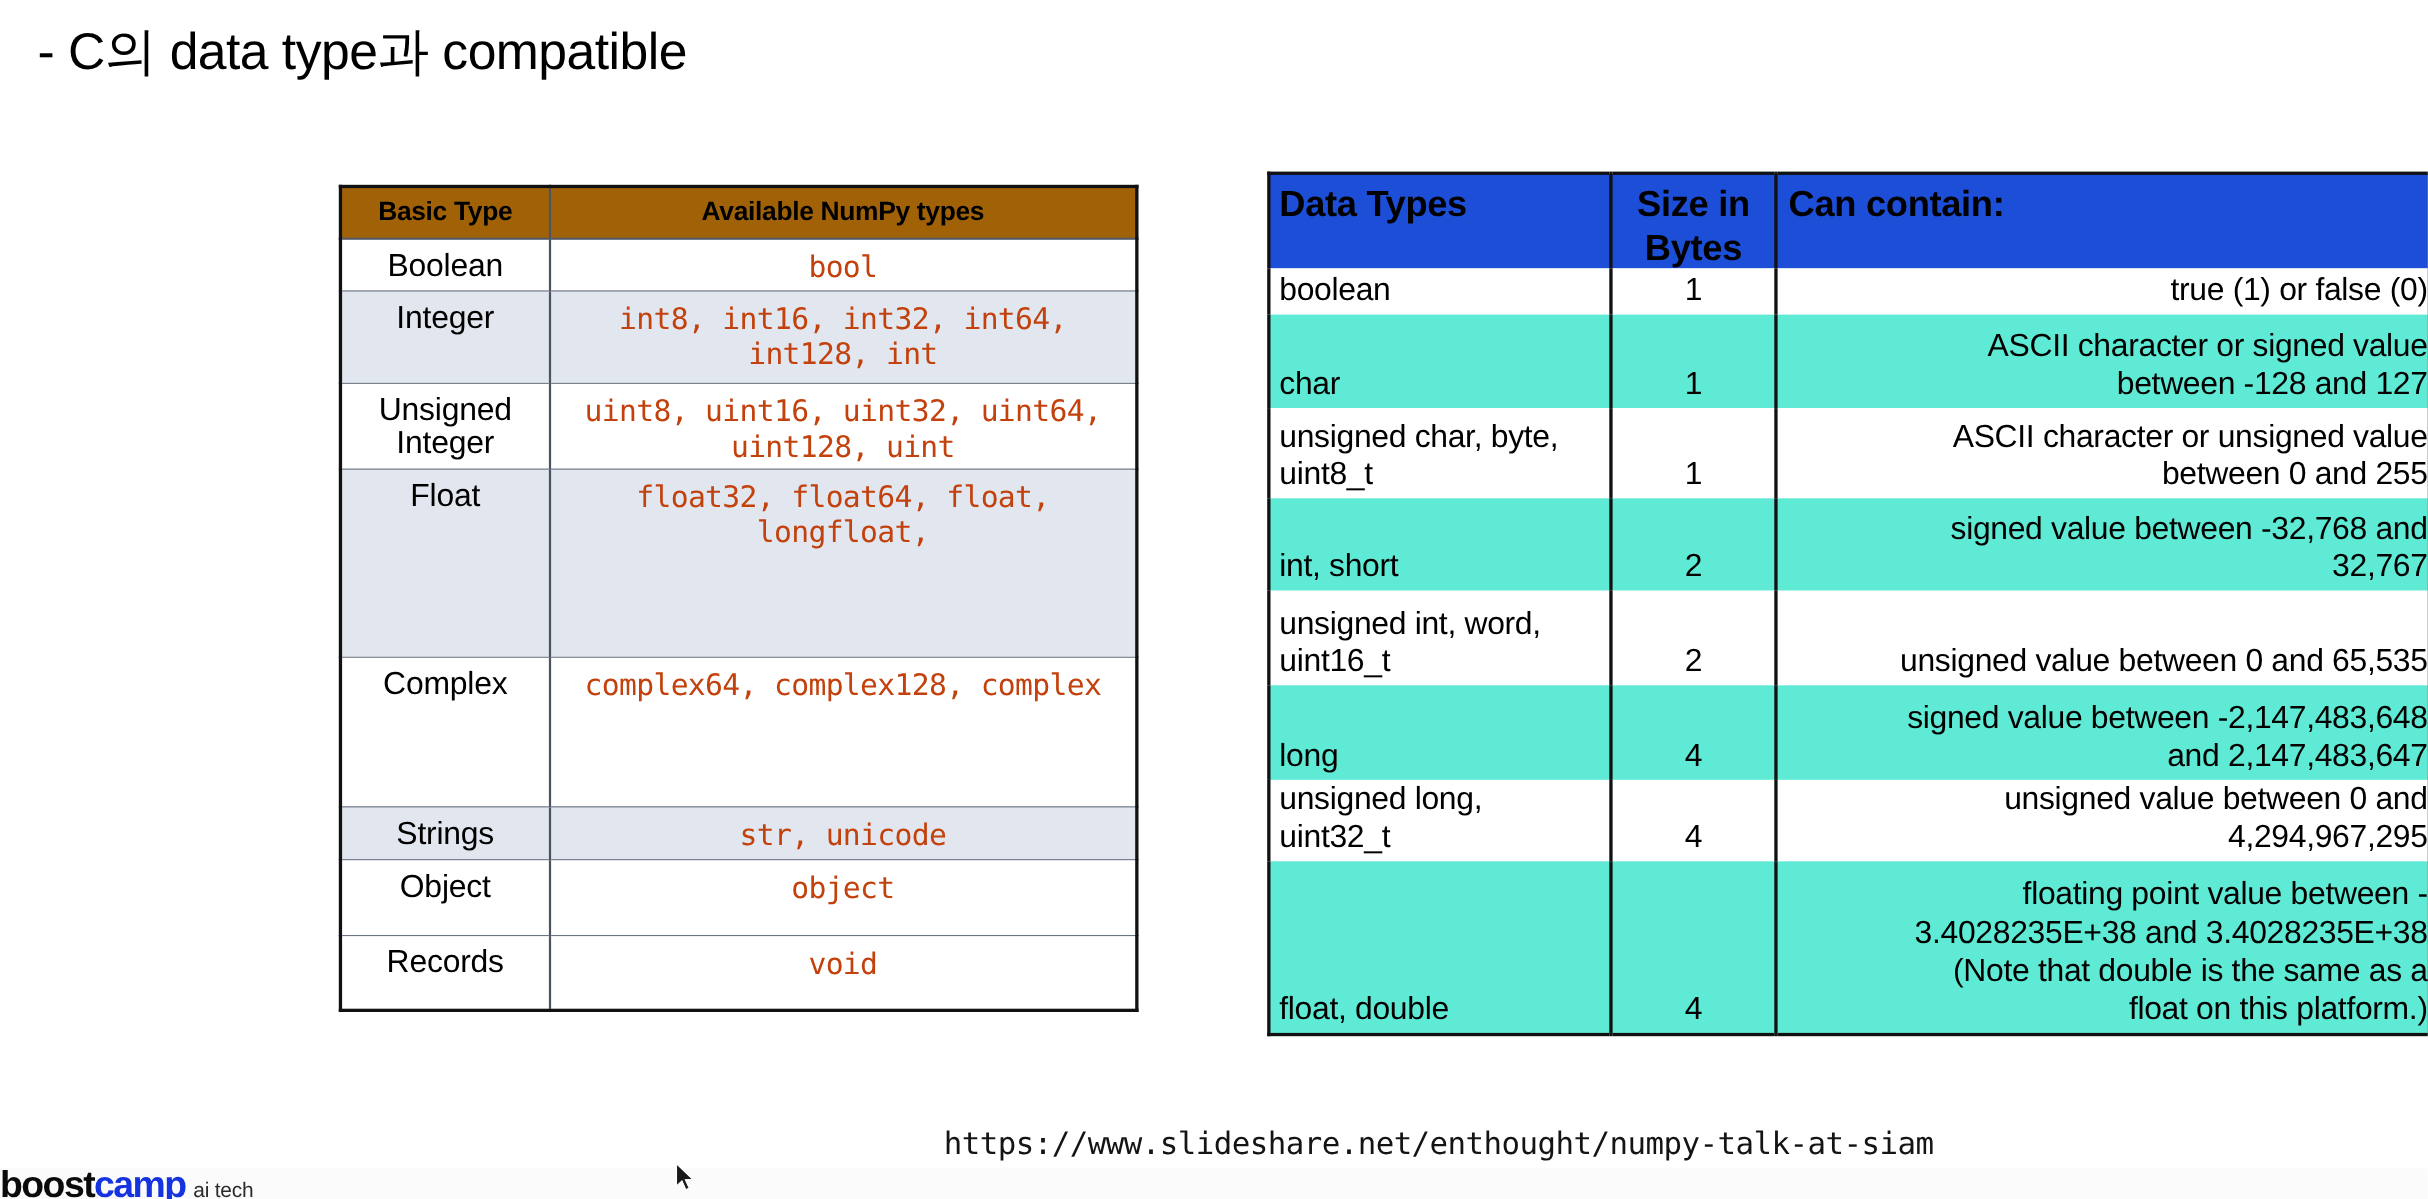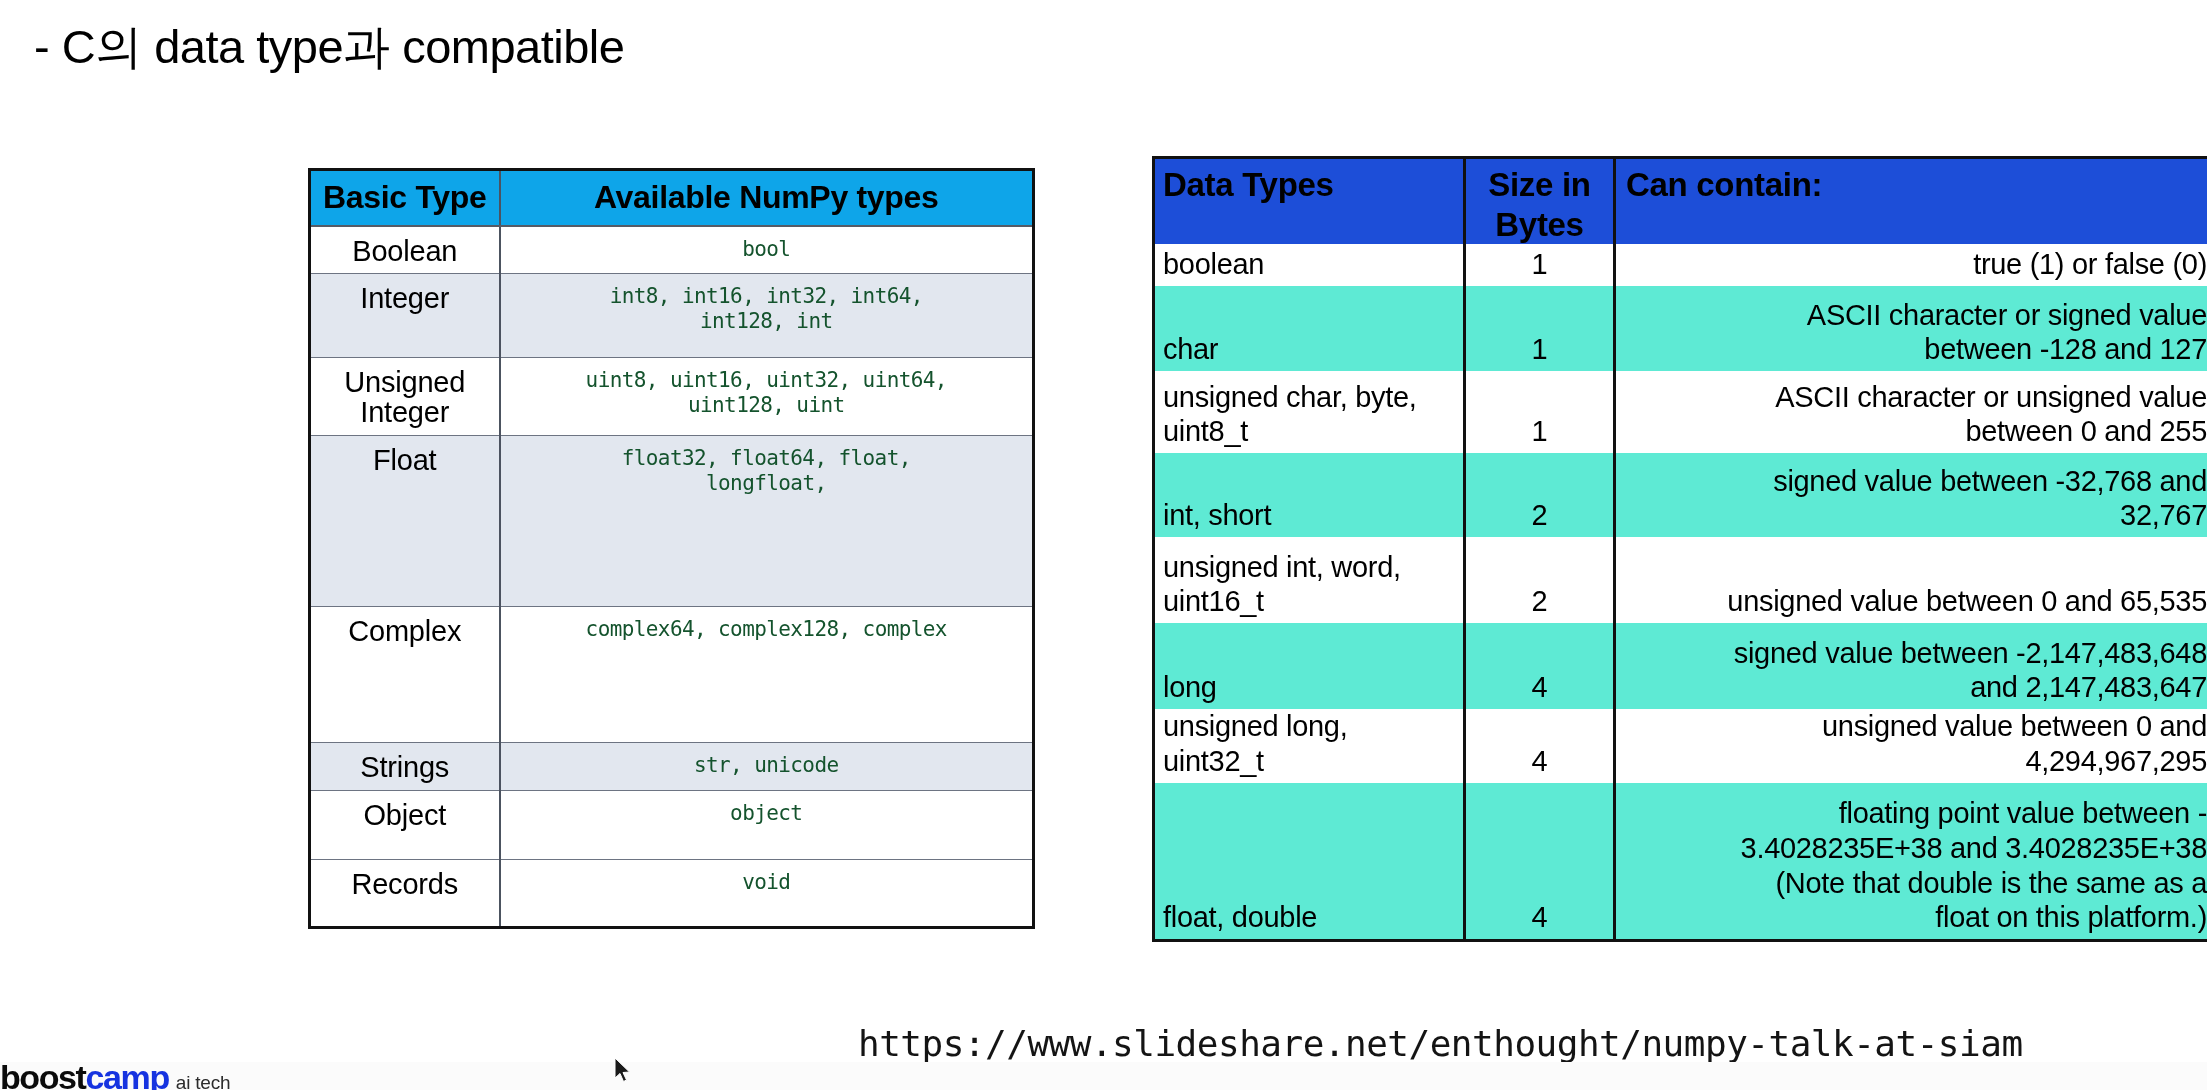"Basic Type" #numpy-types-table thead th { background: #0ea5e9 -> #a16207; font-size: 32px -> 24px }
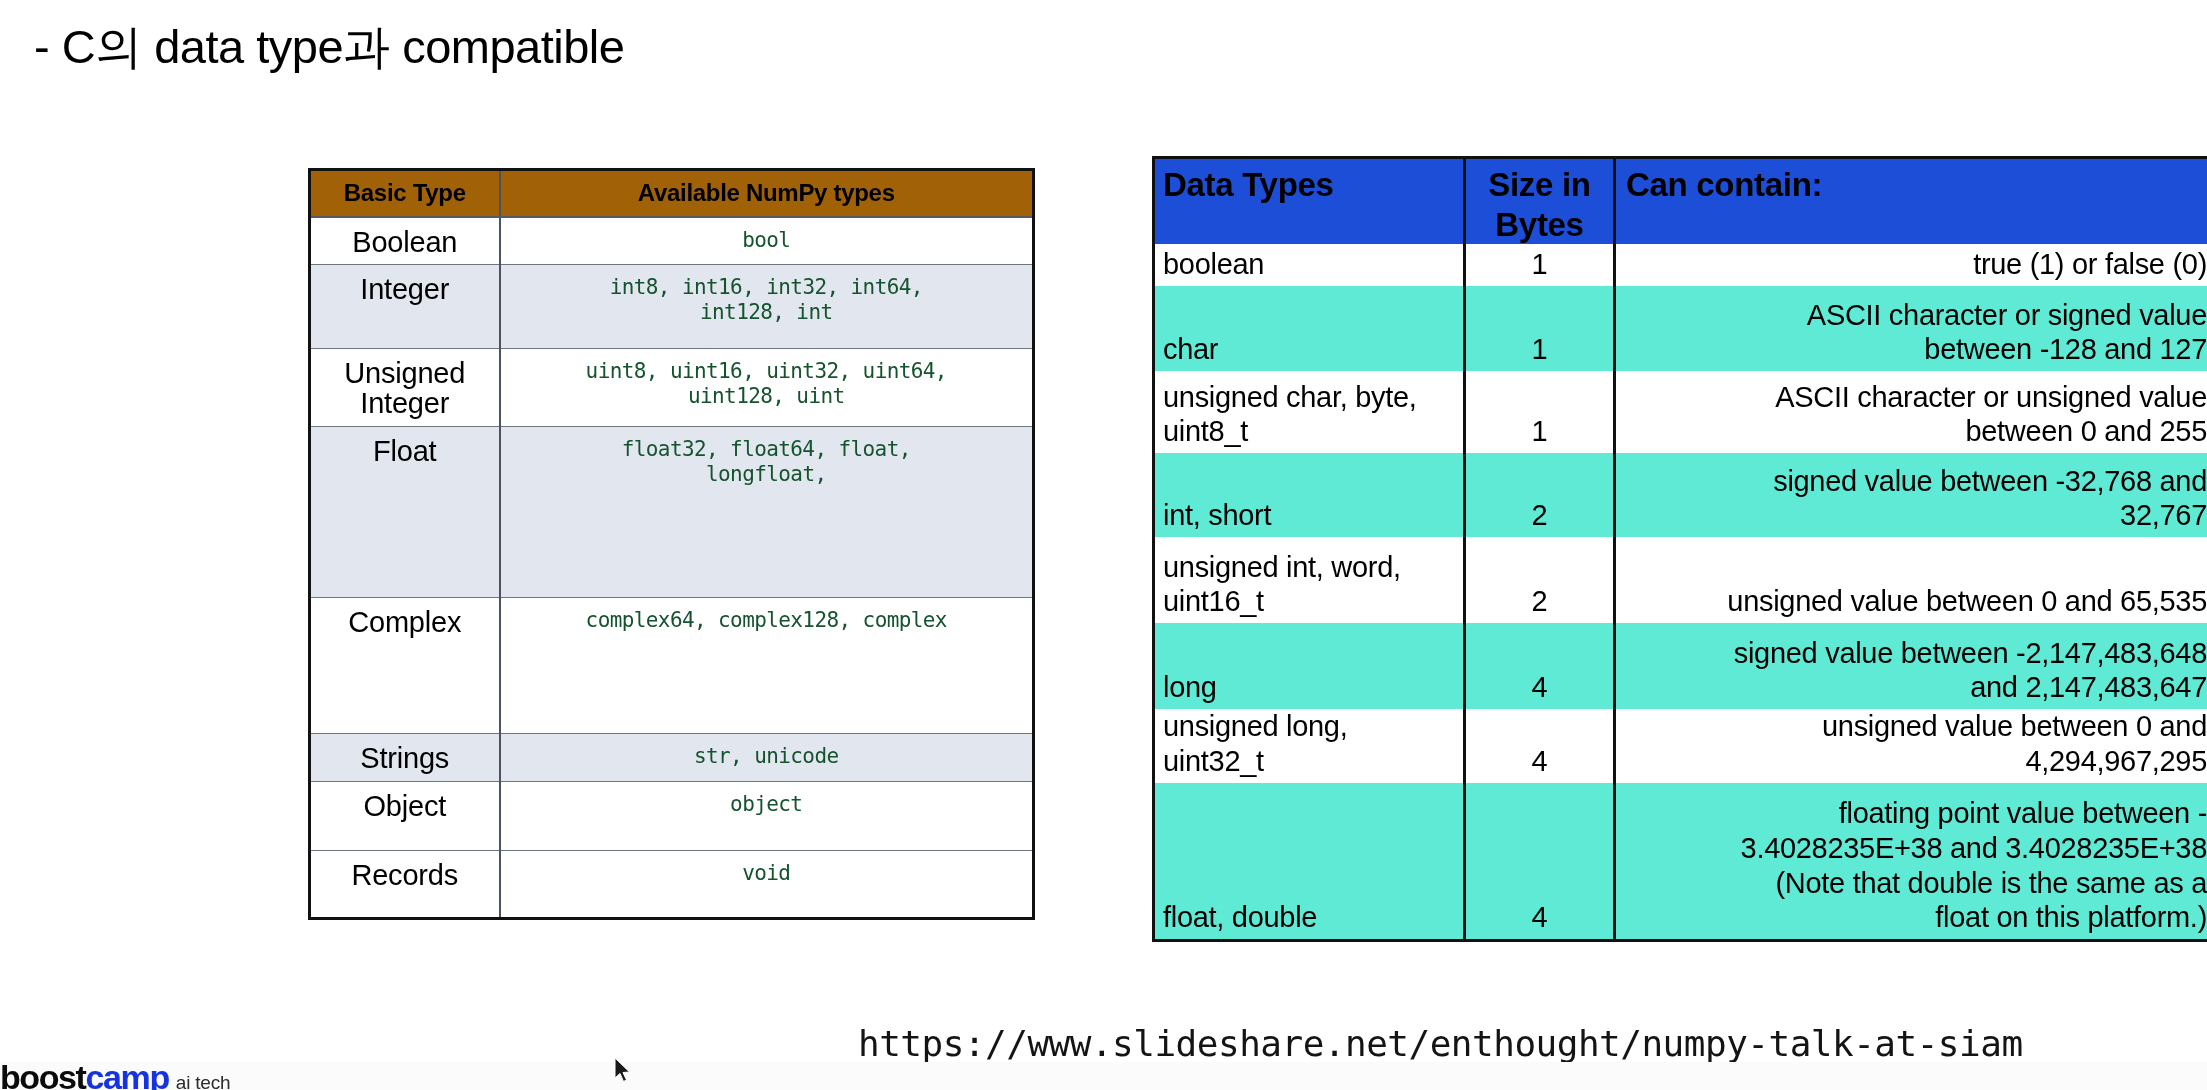"bool" #numpy-types-table tbody td.avail { color: #14532d -> #c2410c; font-size: 21px -> 27px }
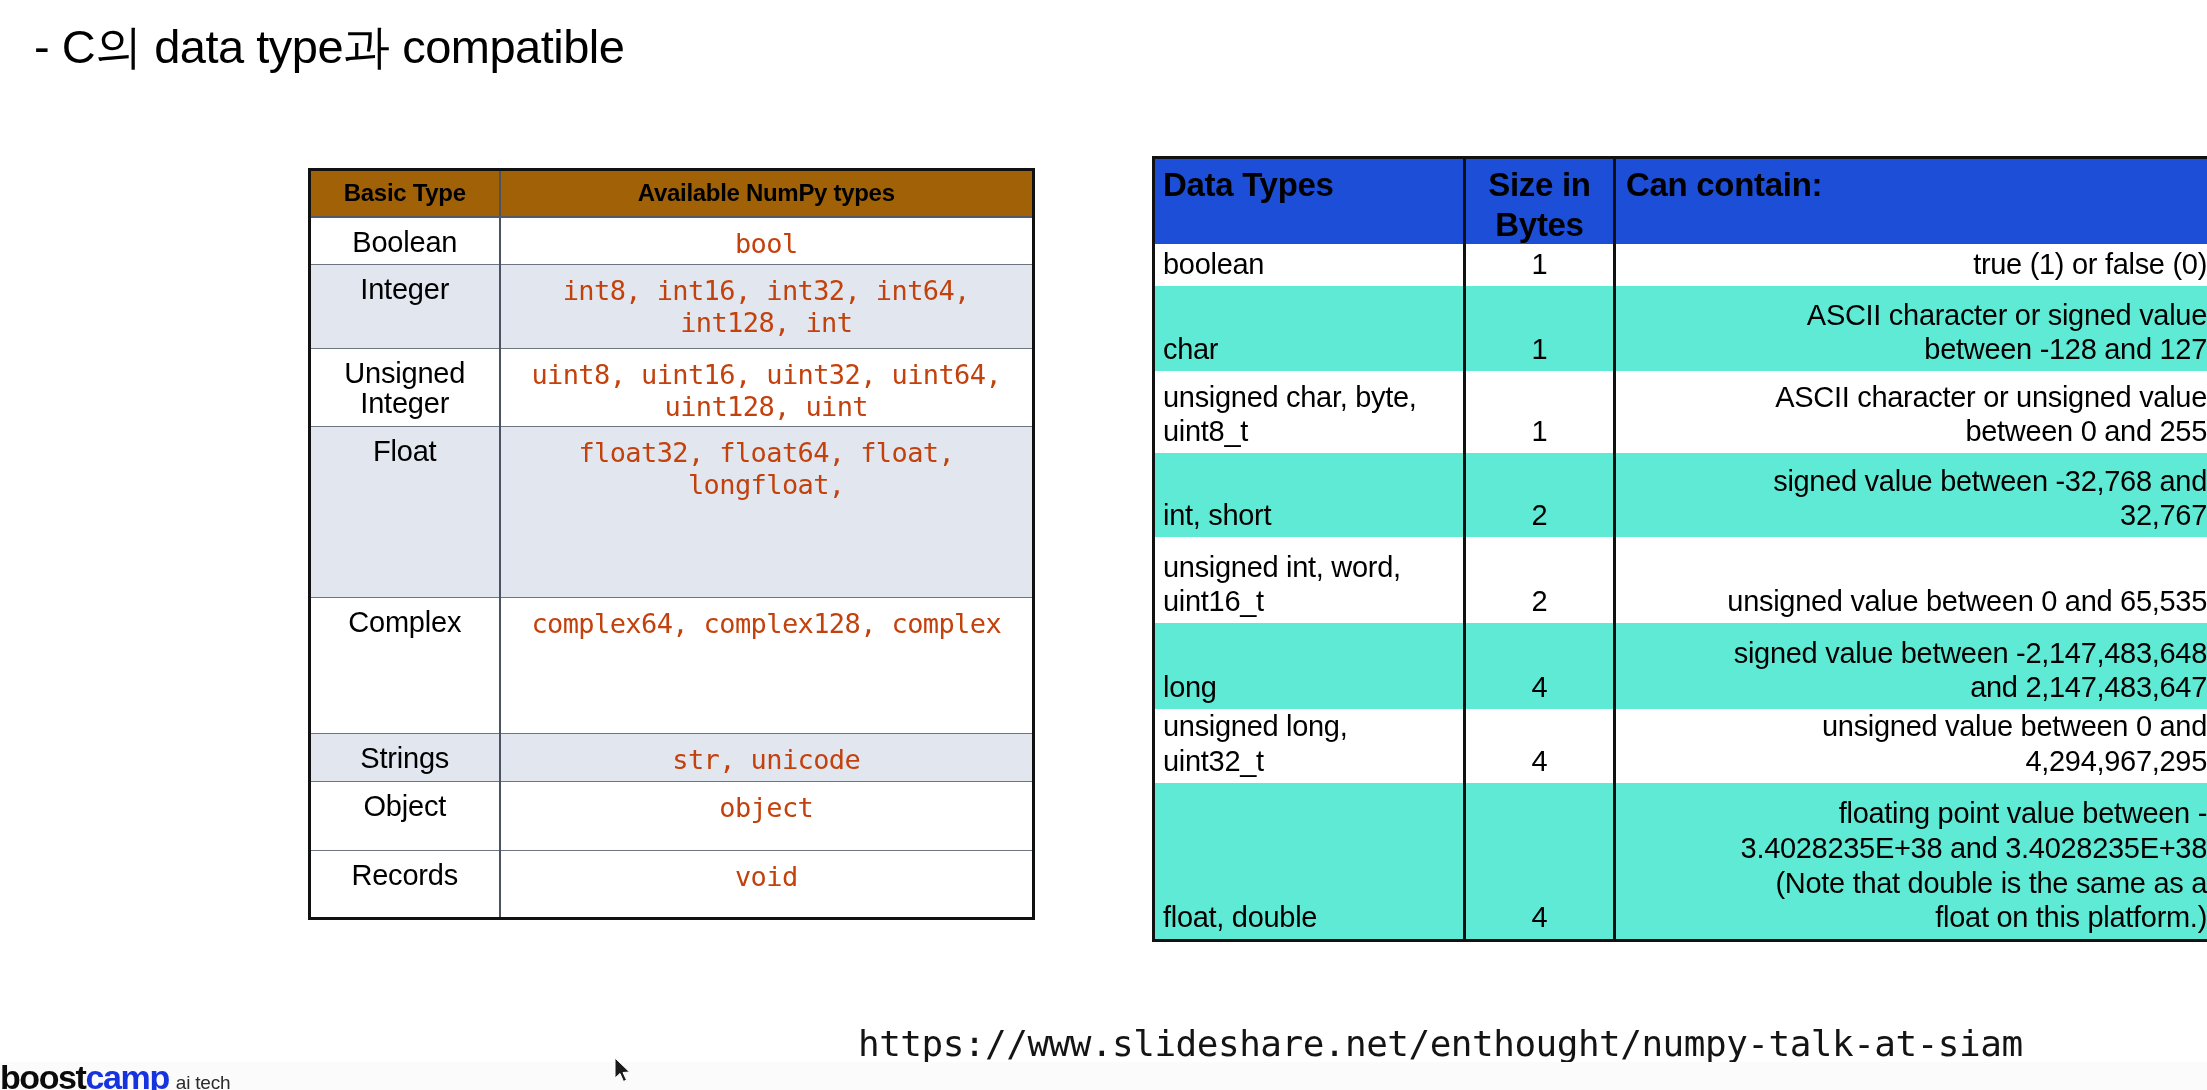"https://www.slideshare.net/enthought/num" #source-url { font-size: 36px -> 28px }
